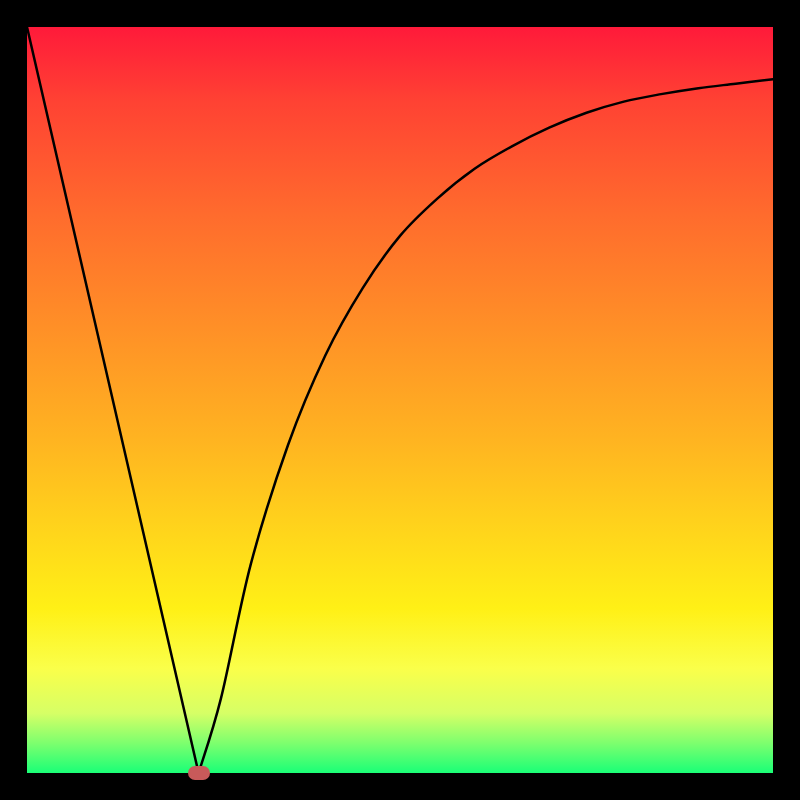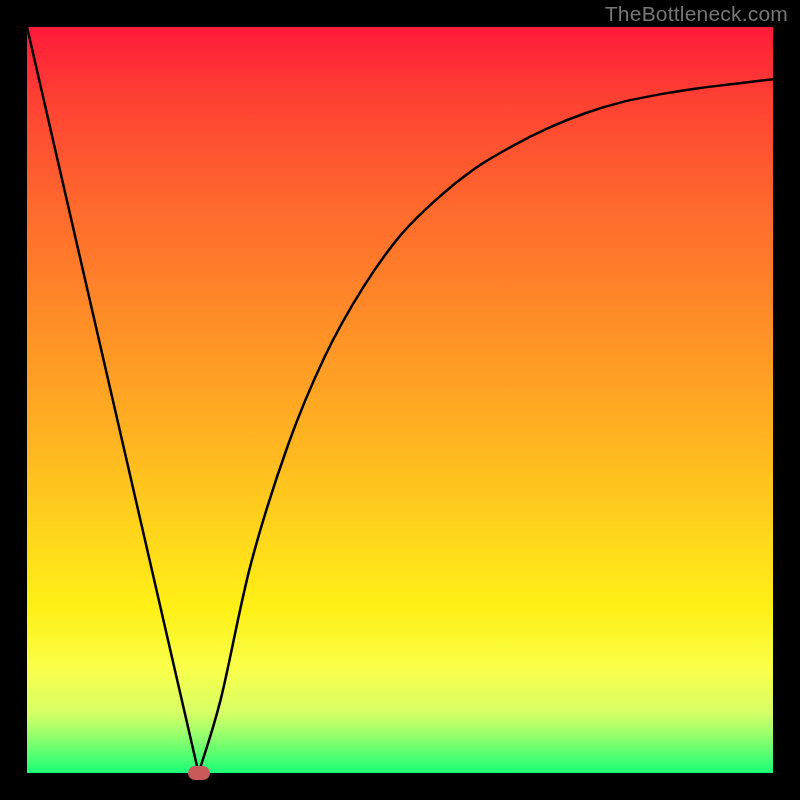"TheBottleneck.com" div.watermark { html: <div>TheBottleneck.com</div> -> none }
